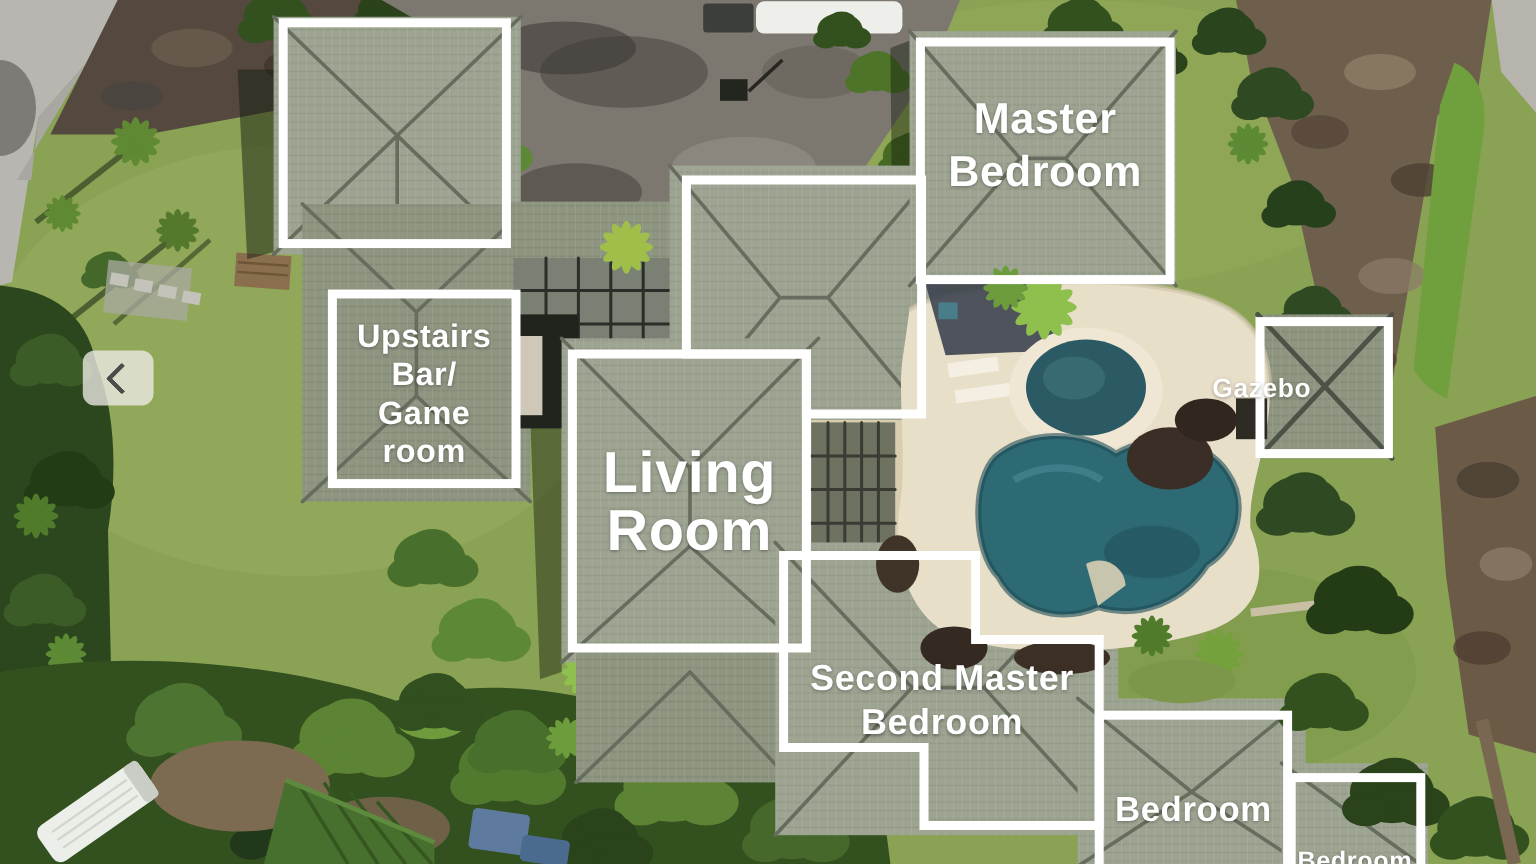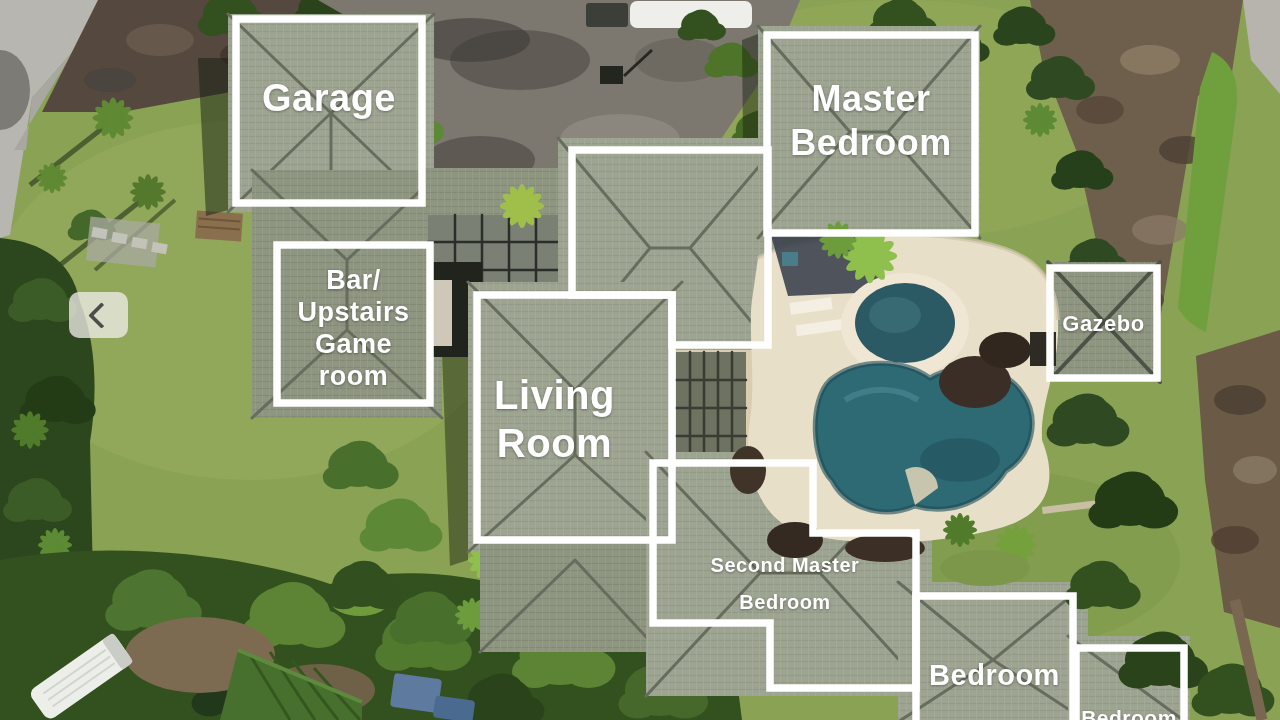"Garage" div.ann-label { html: <div>Garage</div> -> none }
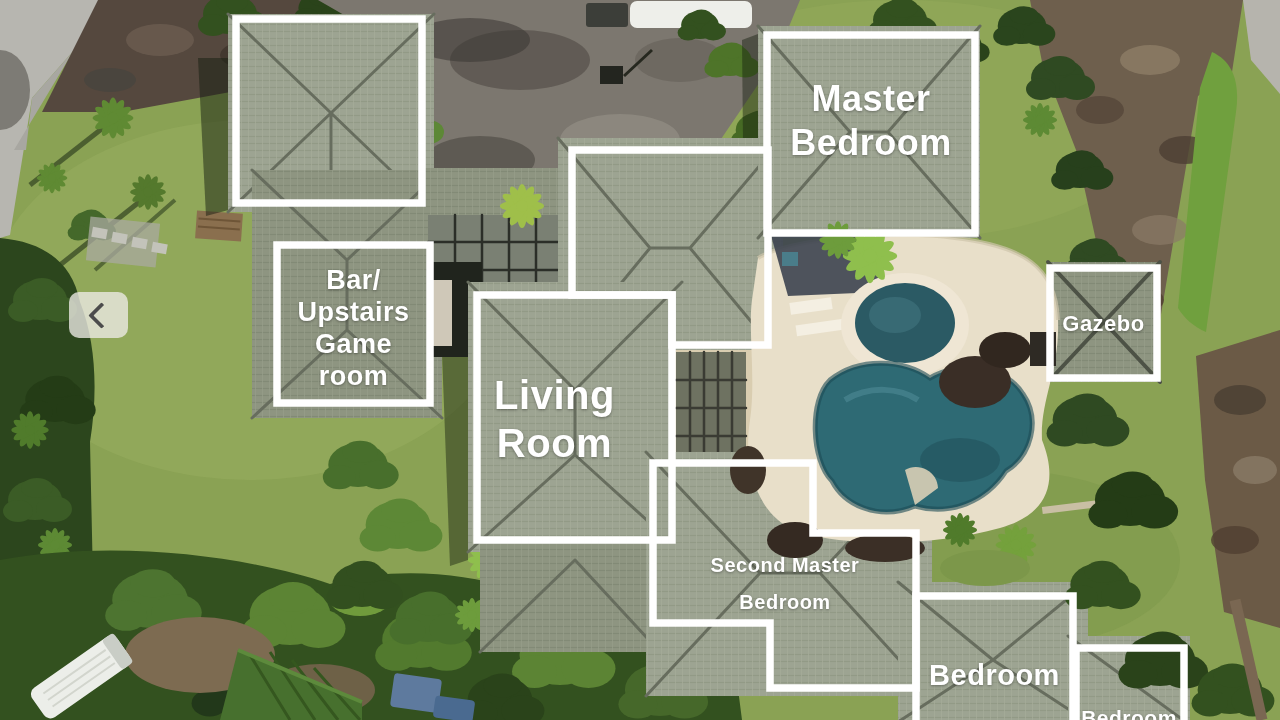"Bar/" span { order: before "Upstairs" -> after "Upstairs" }
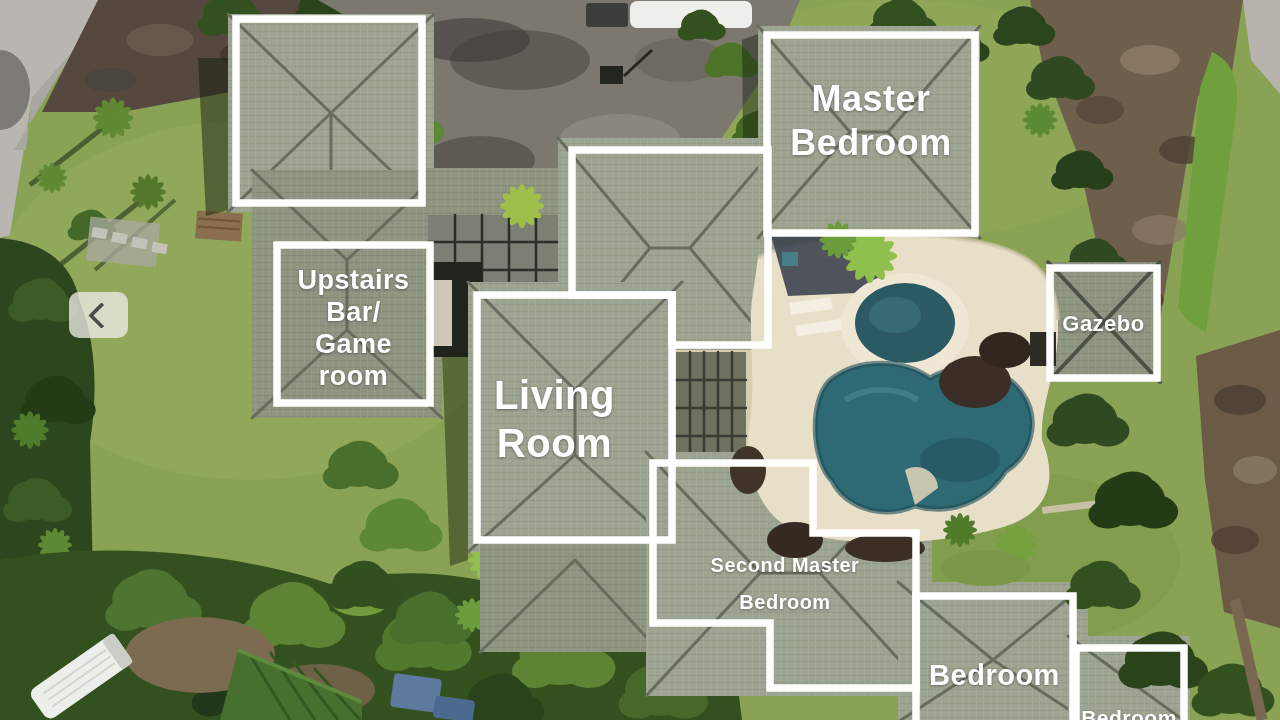"Gazebo" div.ann-label { left: 1050px -> 998px }
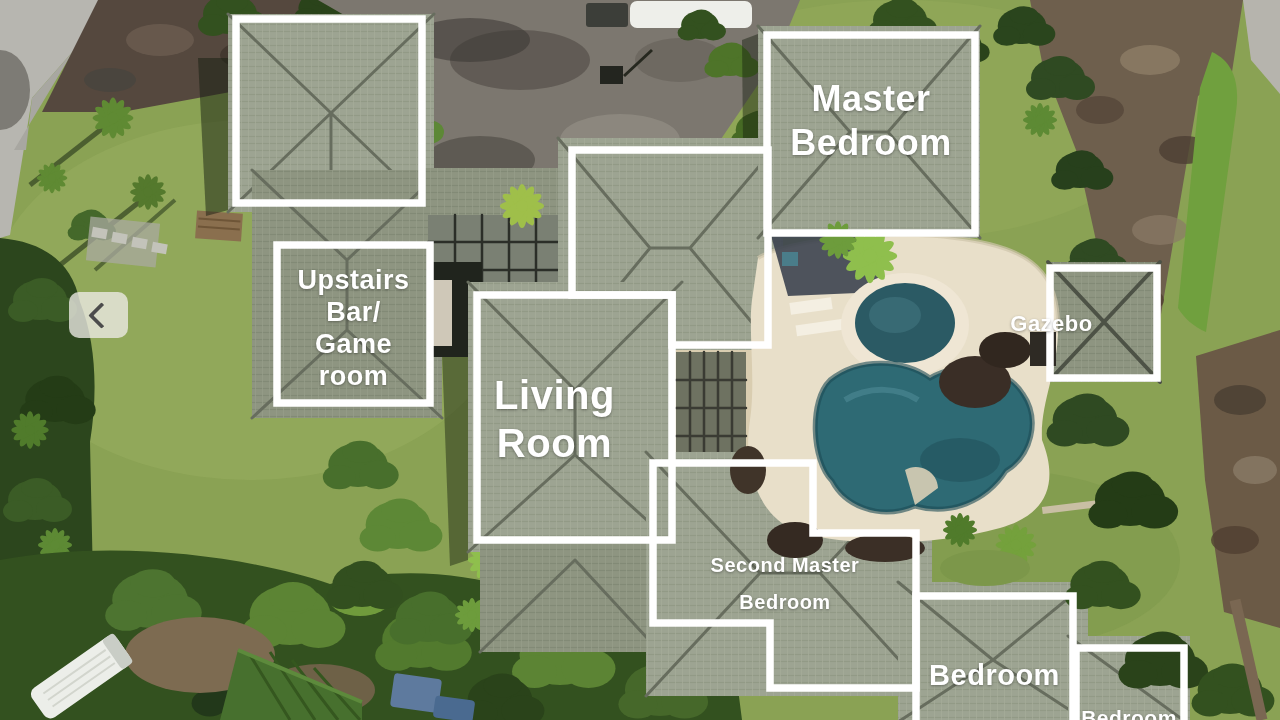"Living" div.ann-label { font-size: 40px -> 48px; left: 457px -> 477px }
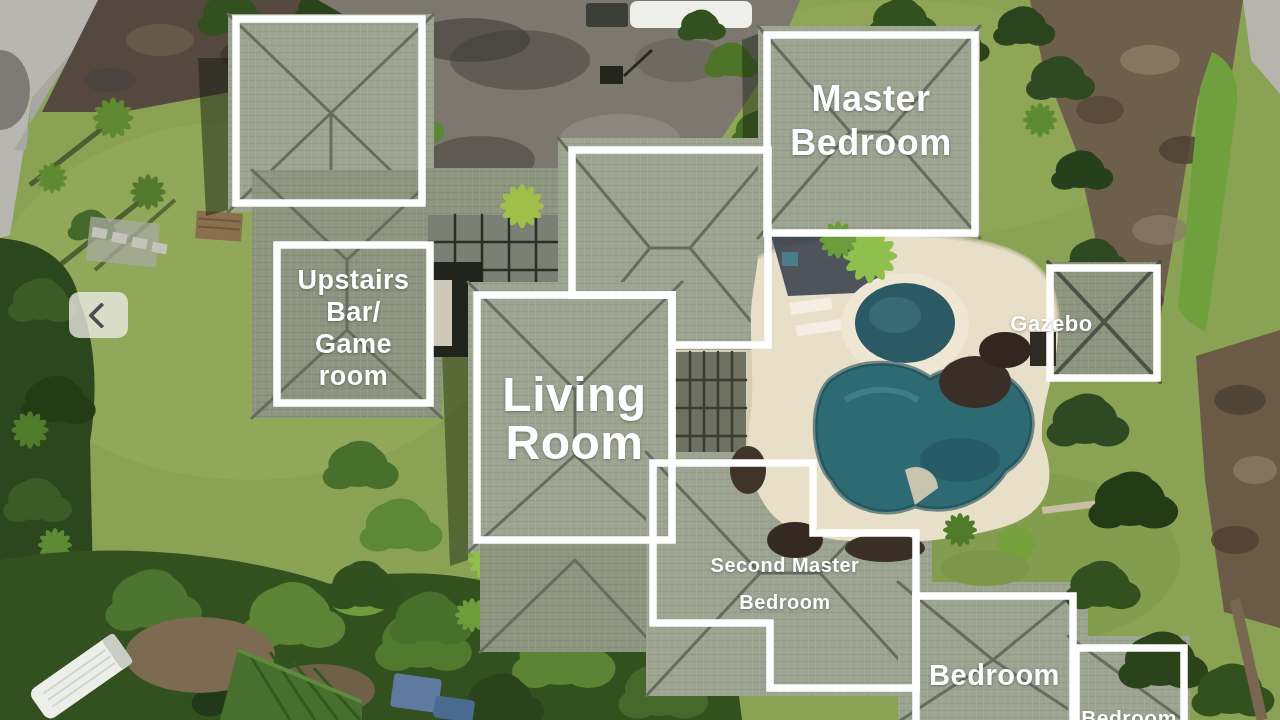"Second Master" div.ann-label { font-size: 20px -> 30px }
